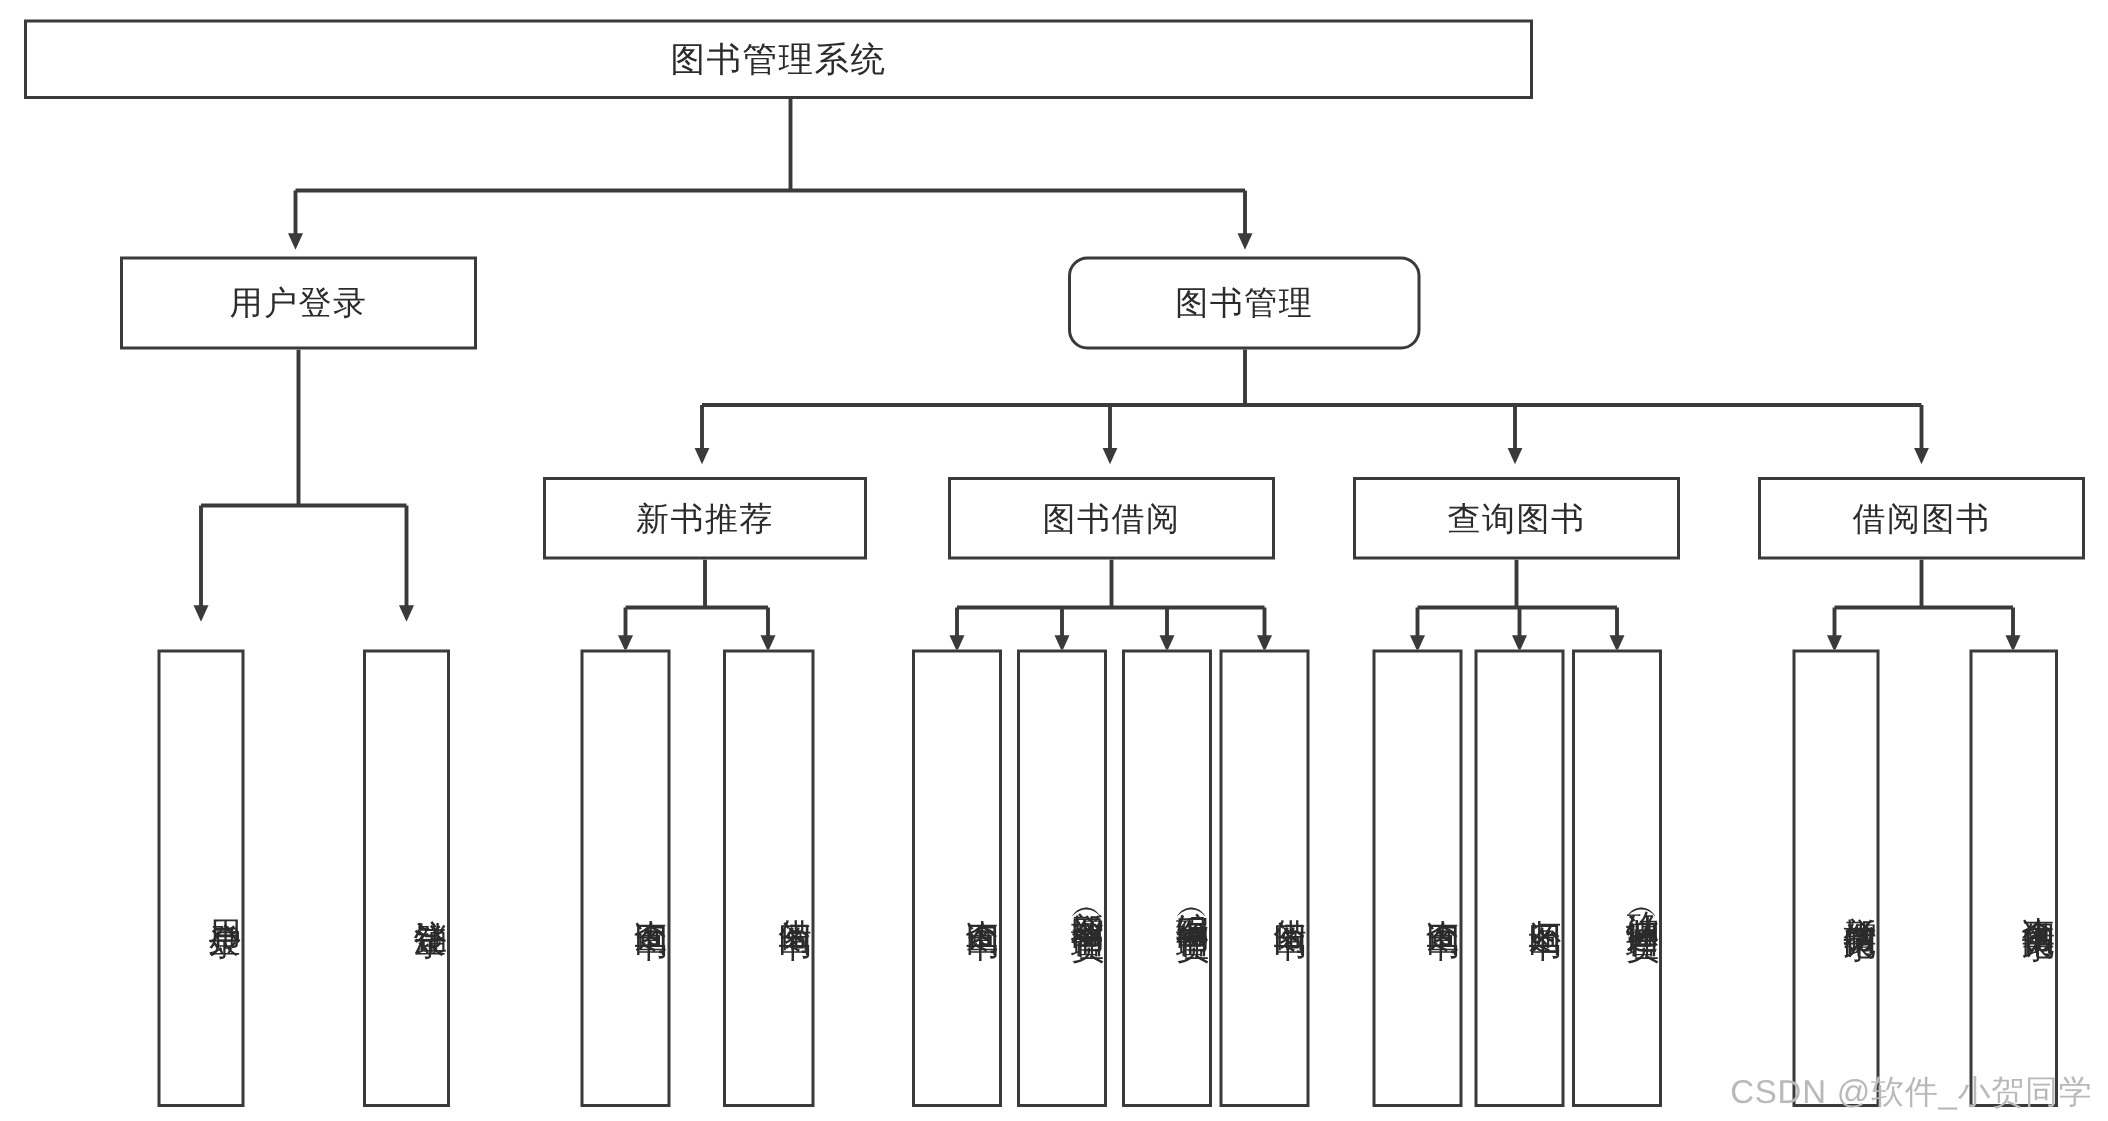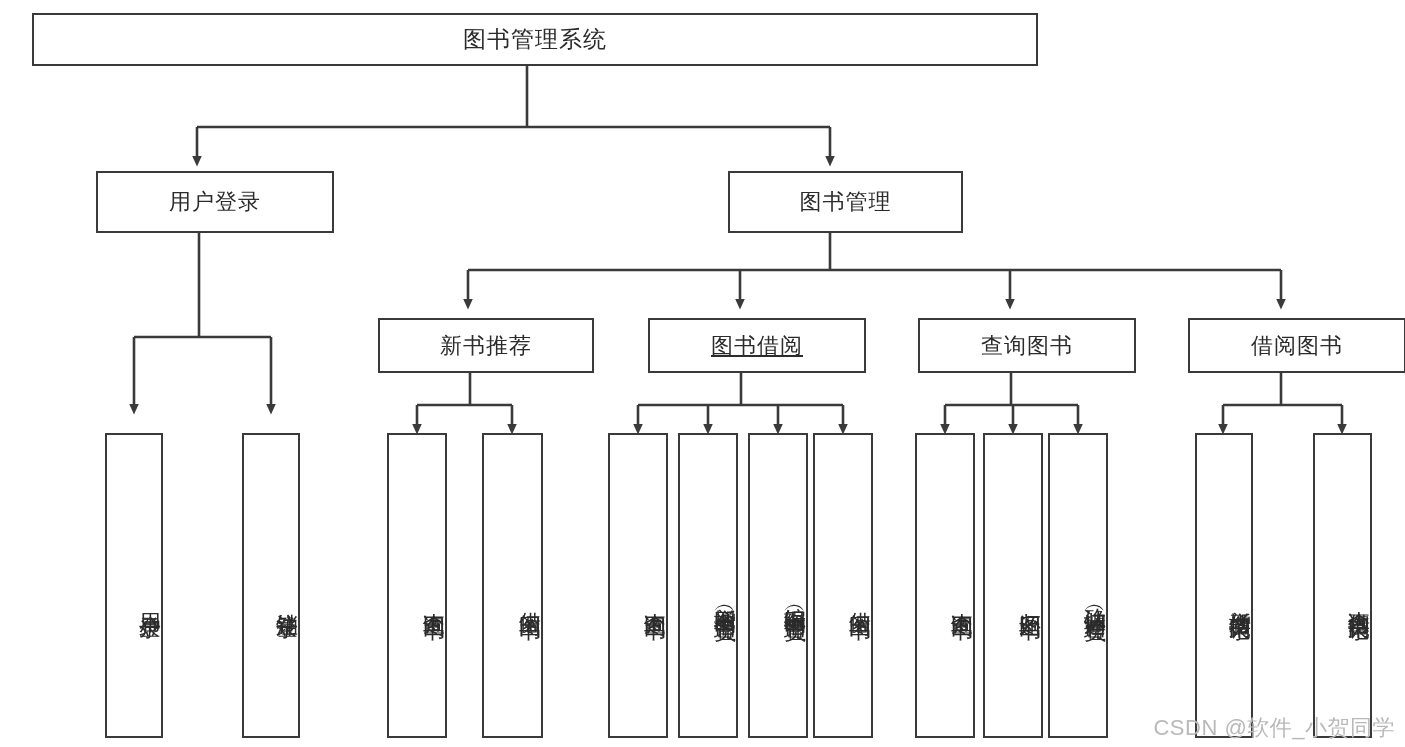"图书管理系统" .node.h { margin-left: 16px -> none }
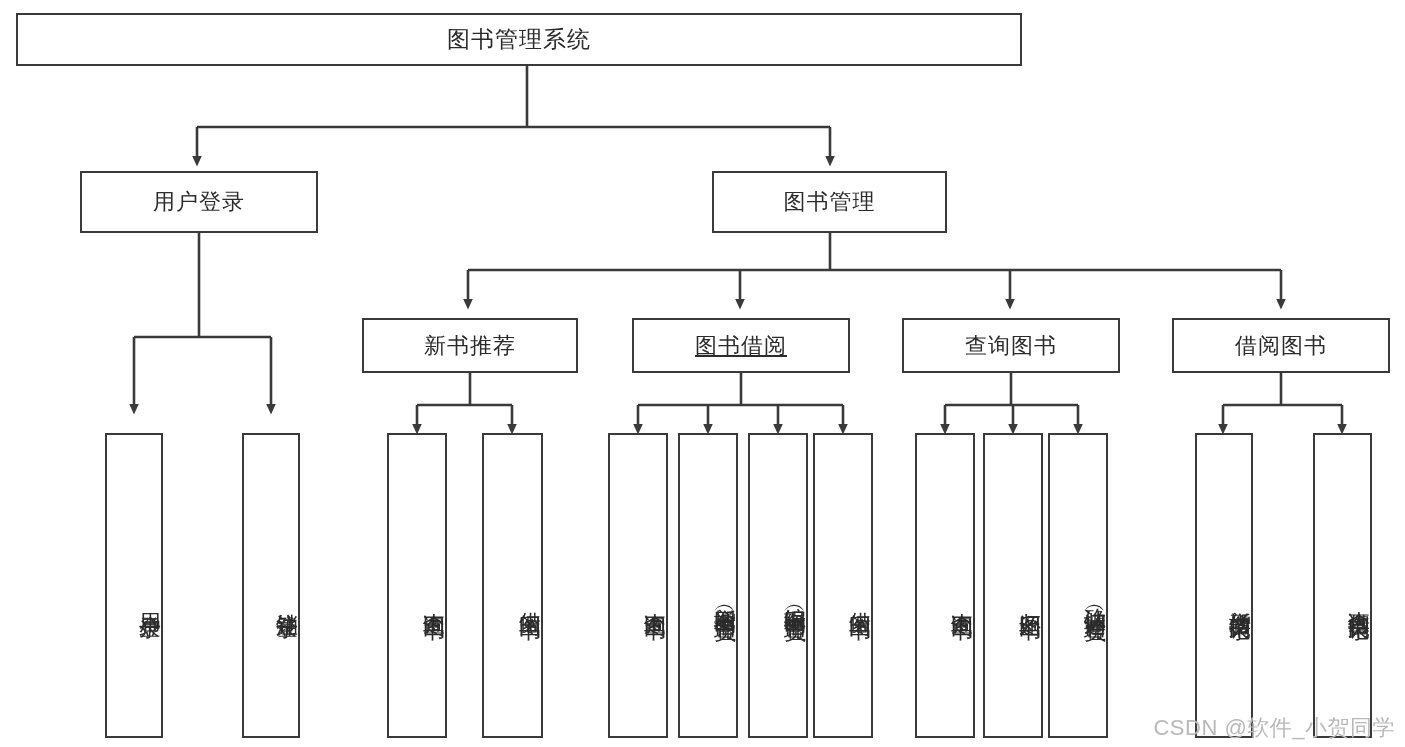"图书管理" div.node { border-radius: none -> 13px }
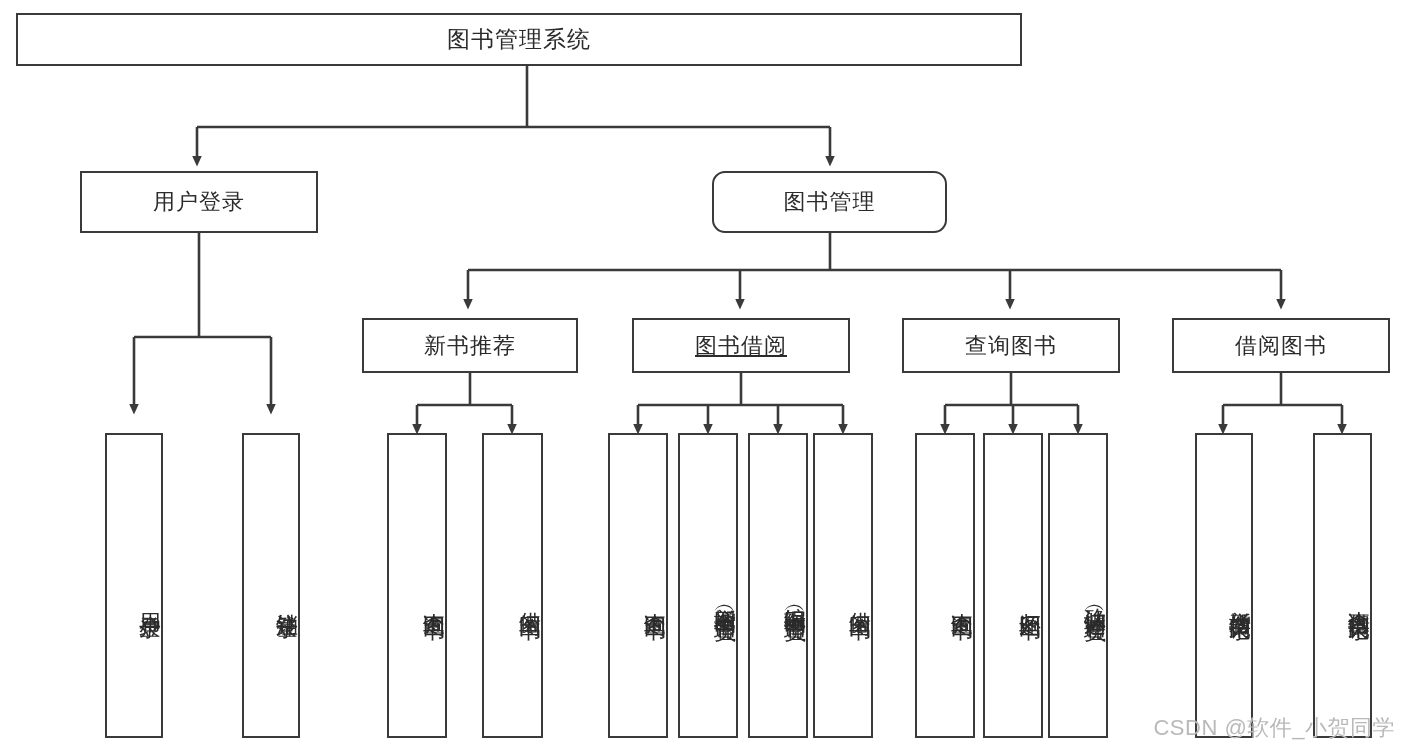"图书借阅" div.node { text-decoration: underline -> none }
